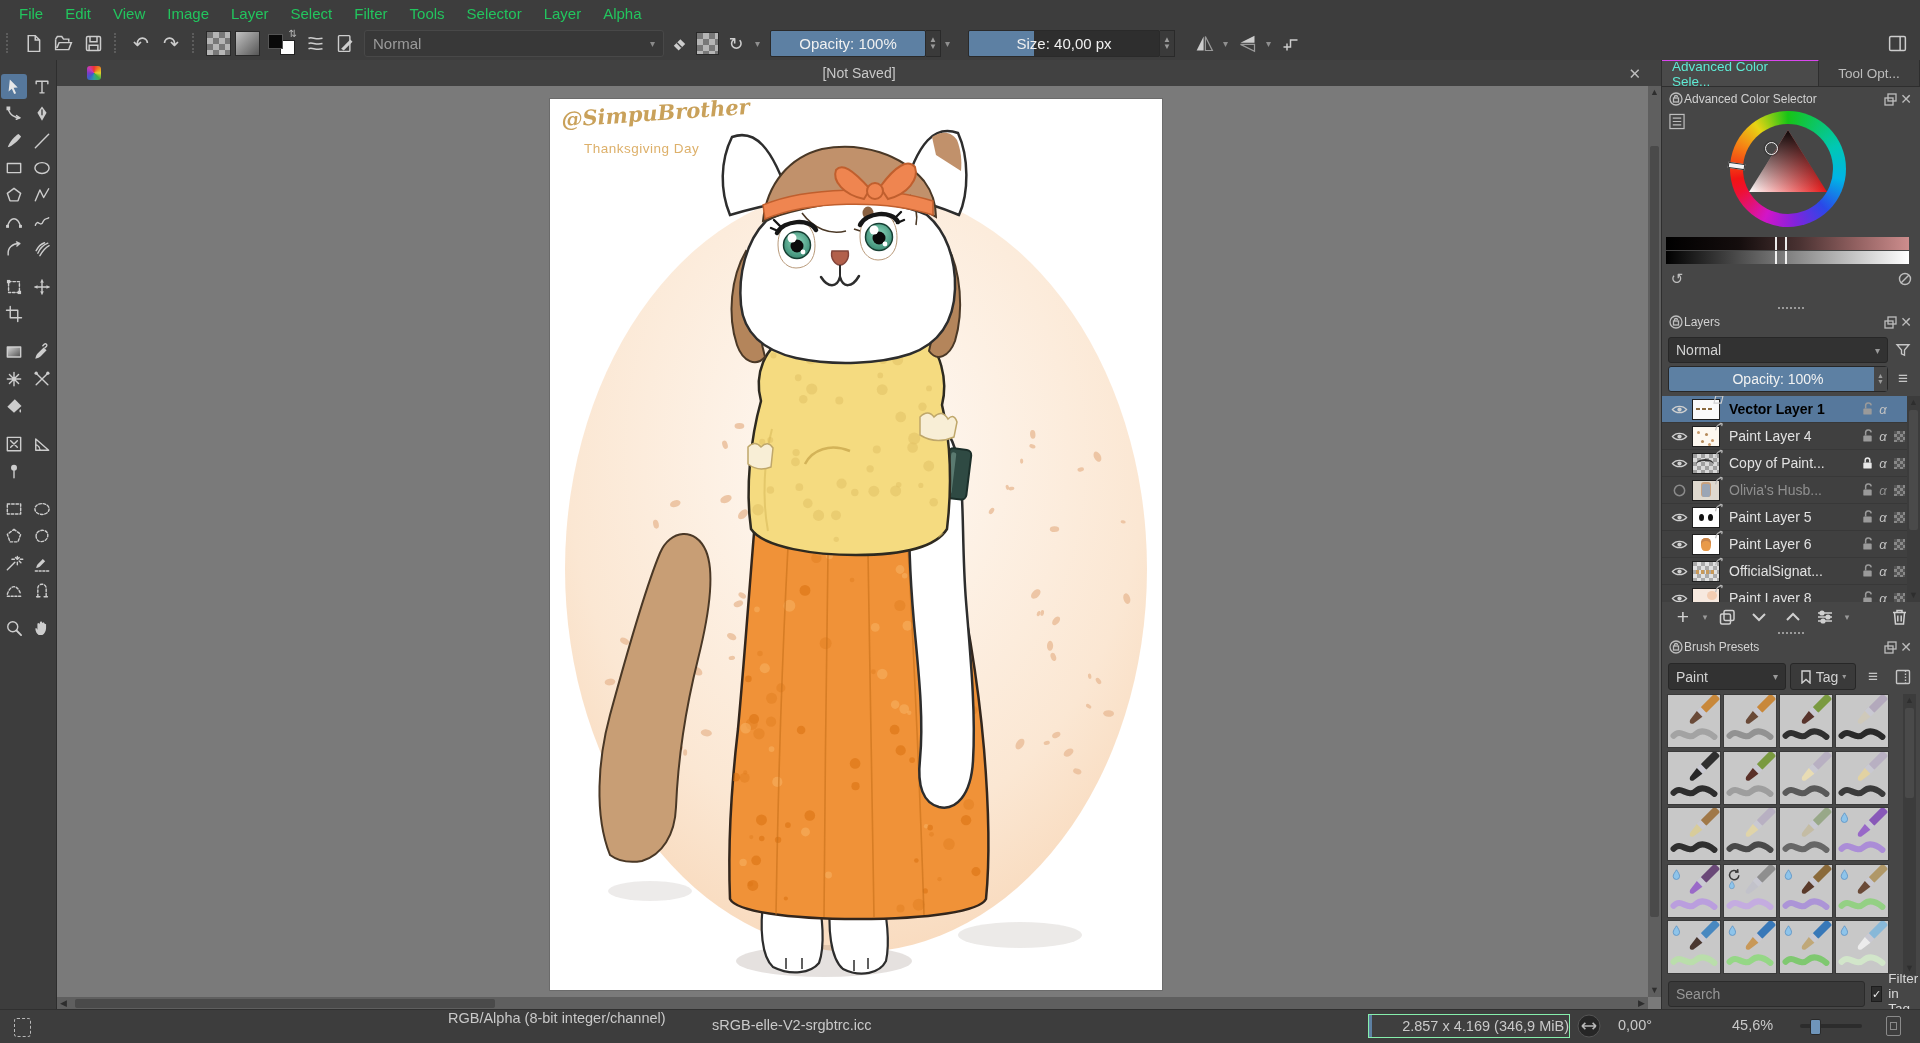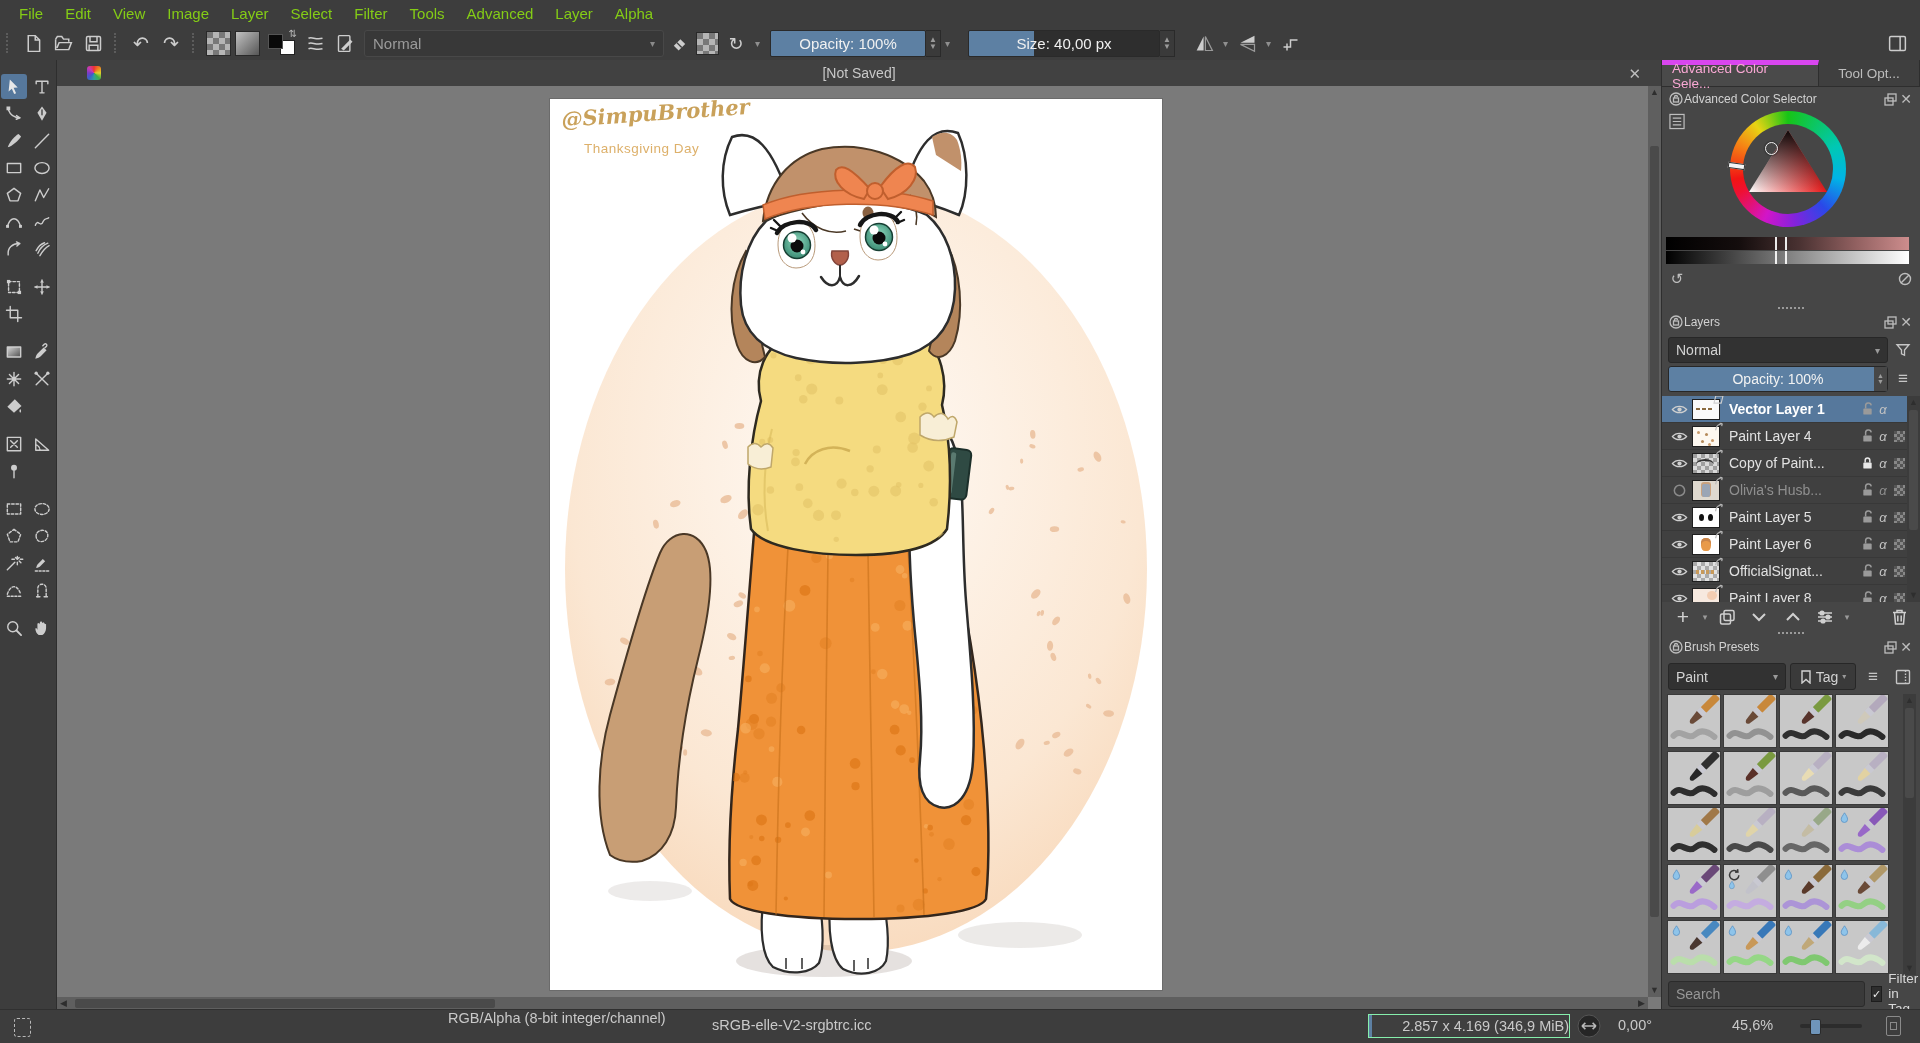"File" .menu-item { color: #84cc16 -> #22c55e }
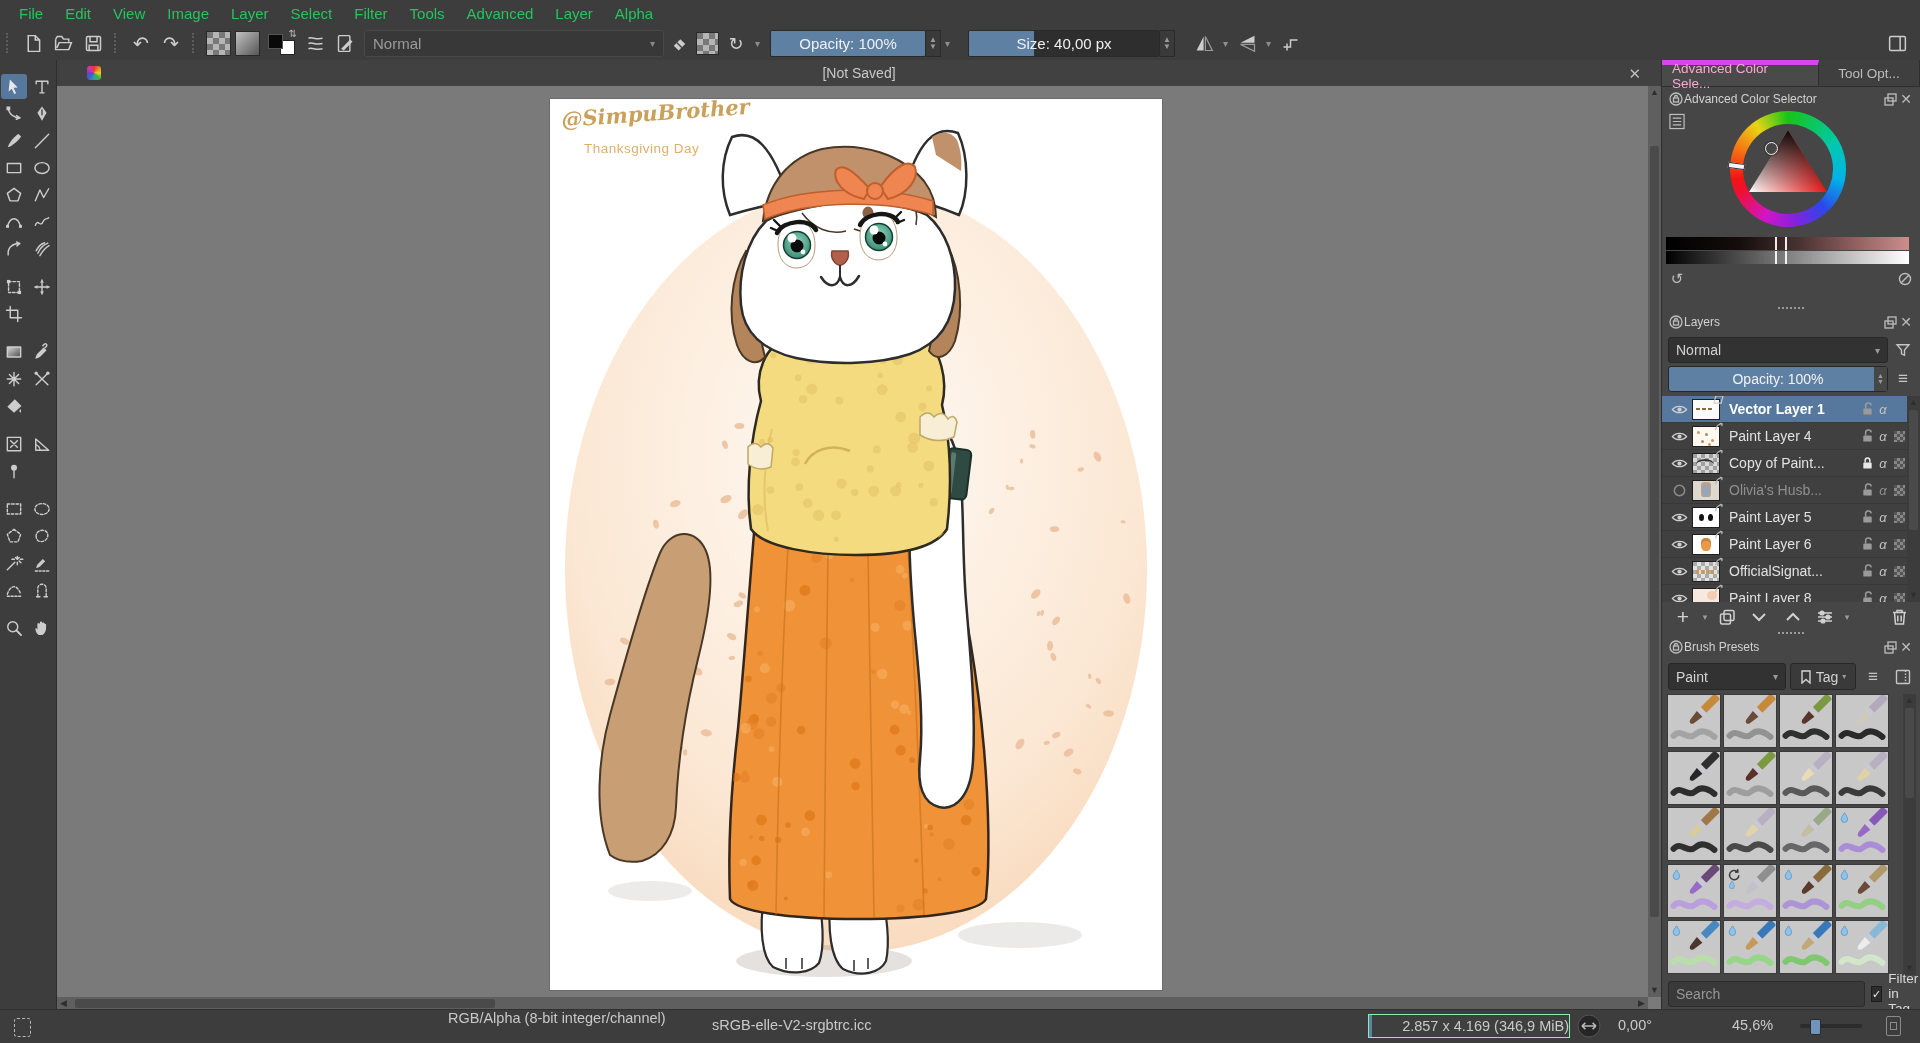"Advanced" span.menu-item { text: Advanced -> Selector }
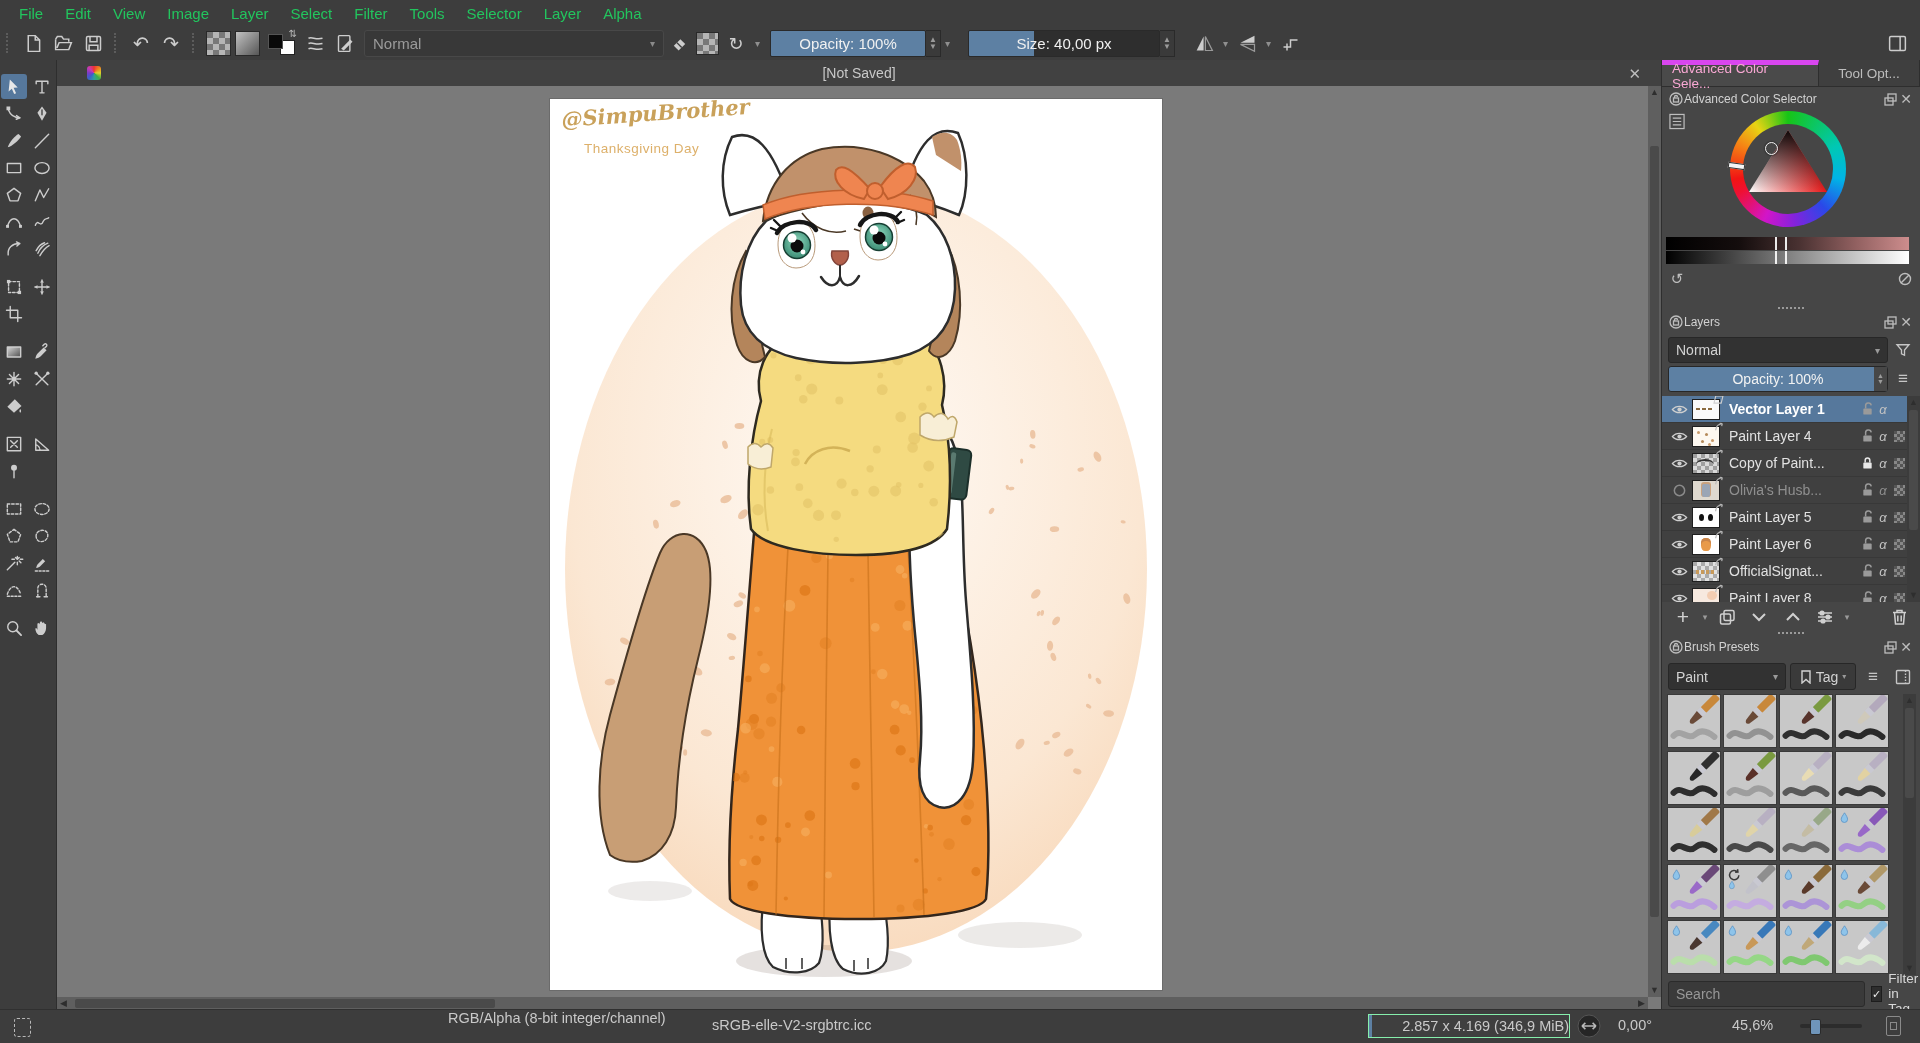"Advanced Color Sele..." .ptab.active { border-top: 5px solid #d946ef -> 1px solid #d946ef; color: #f9a8d4 -> #5eead4 }
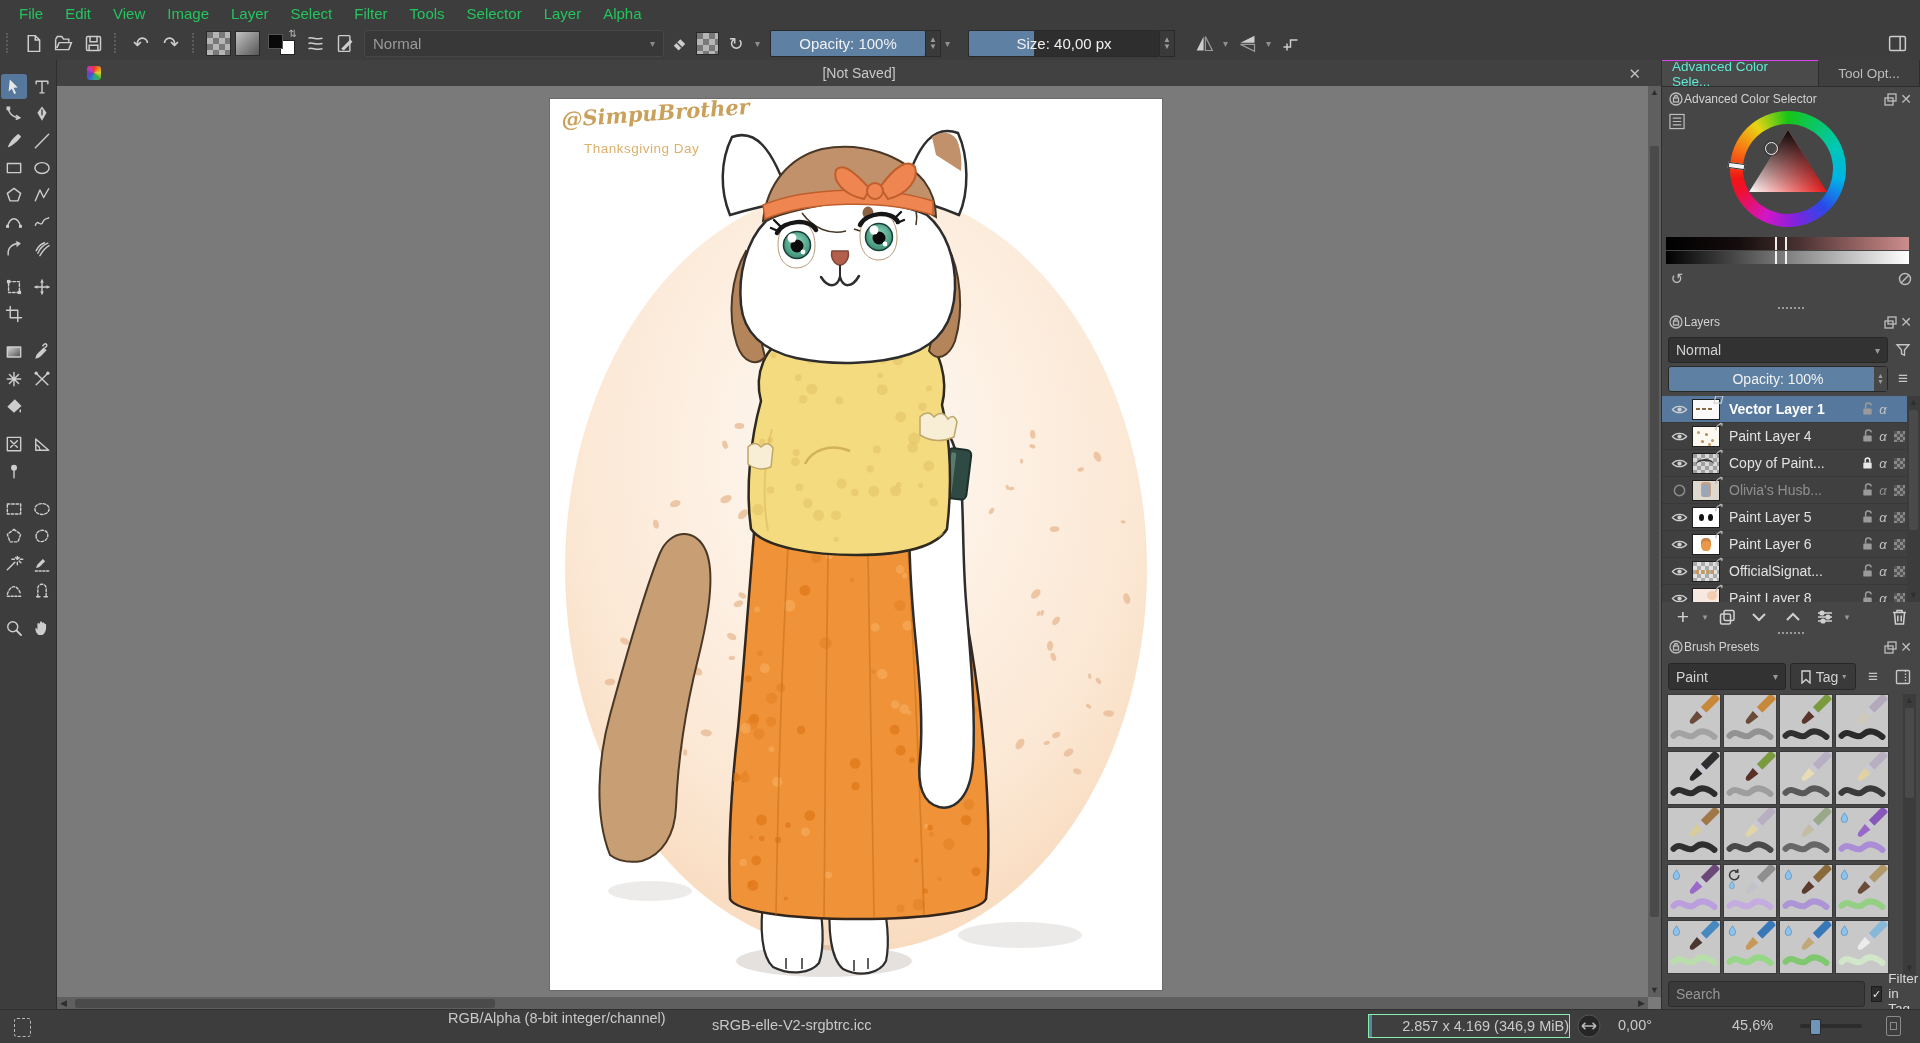"Vector Layer 1" .layer-row.selected .lname { color: #ffffff -> #000000 }
